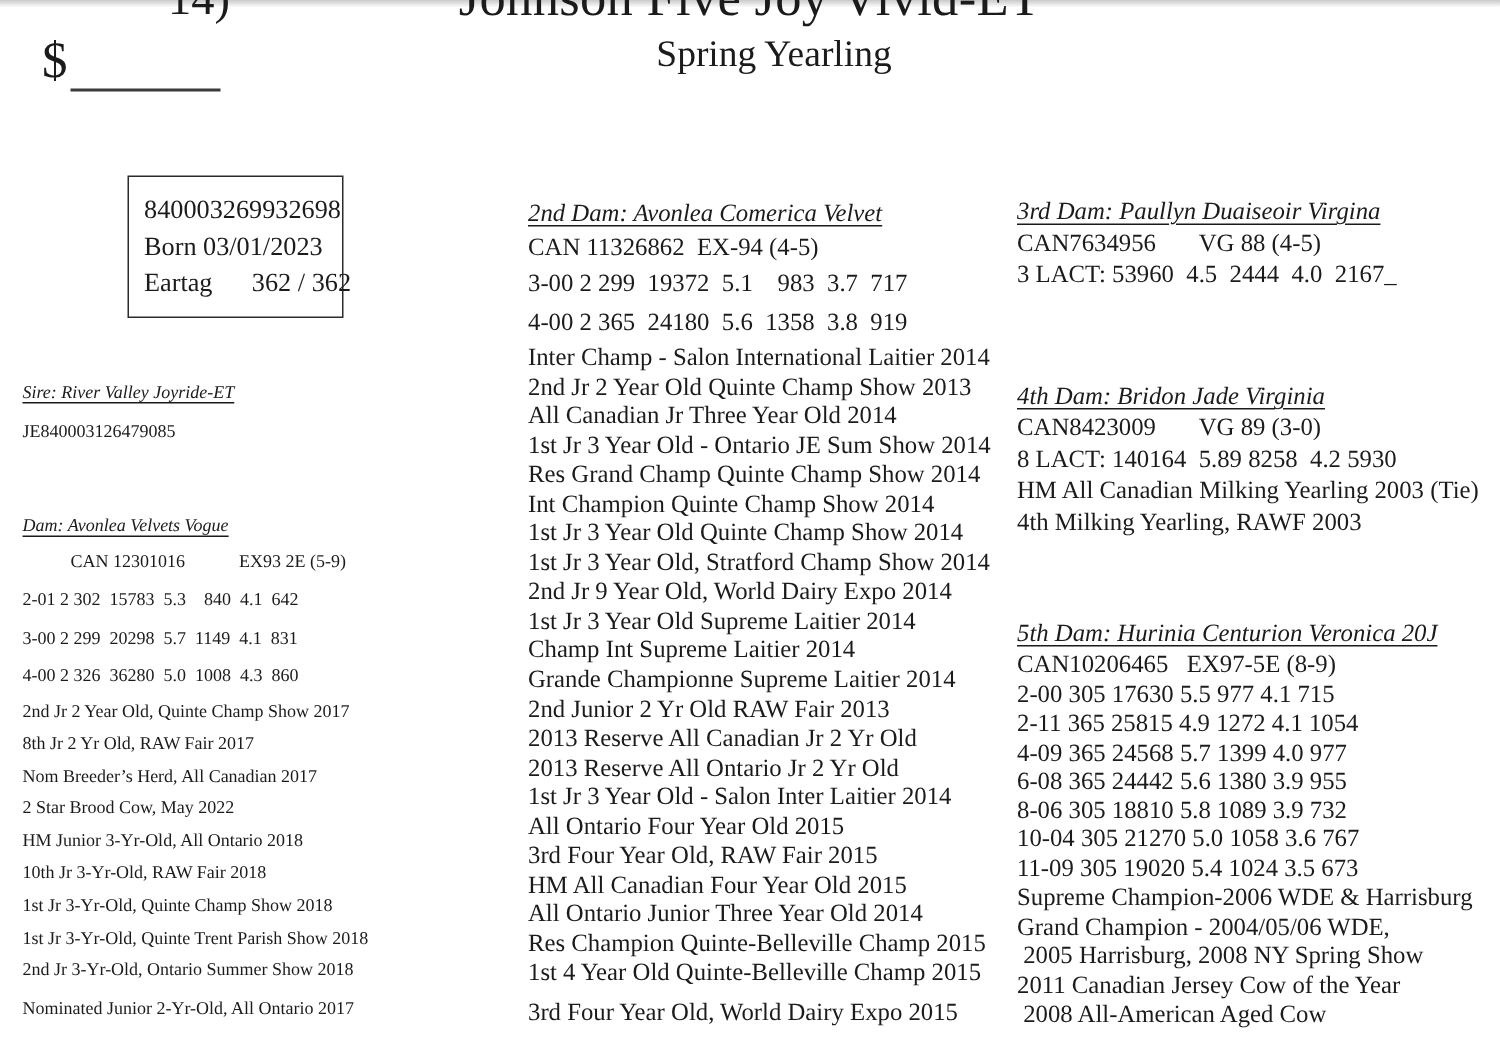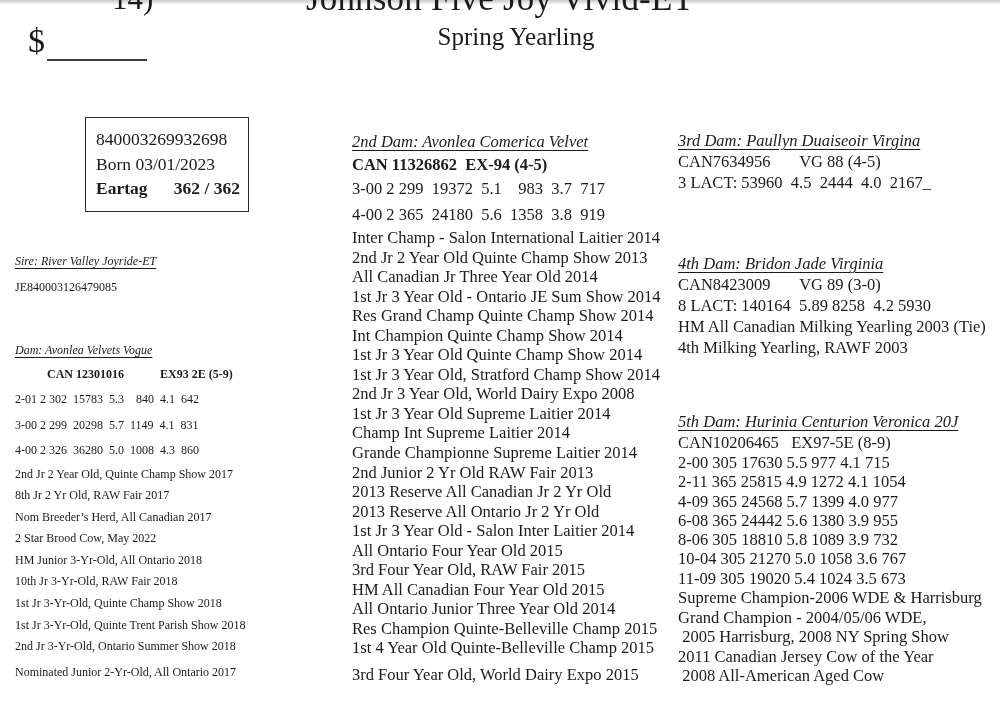"840003269932698" .idbox { width: 164px -> 144px }
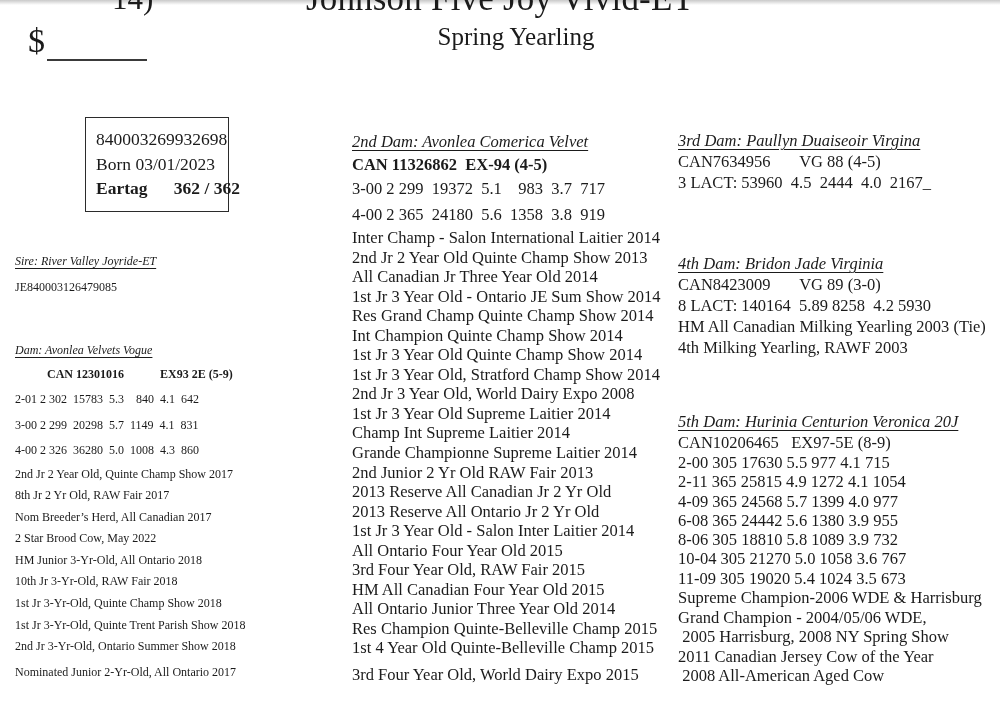"CAN 11326862 EX-94 (4-5)" .pre { font-weight: bold -> none }
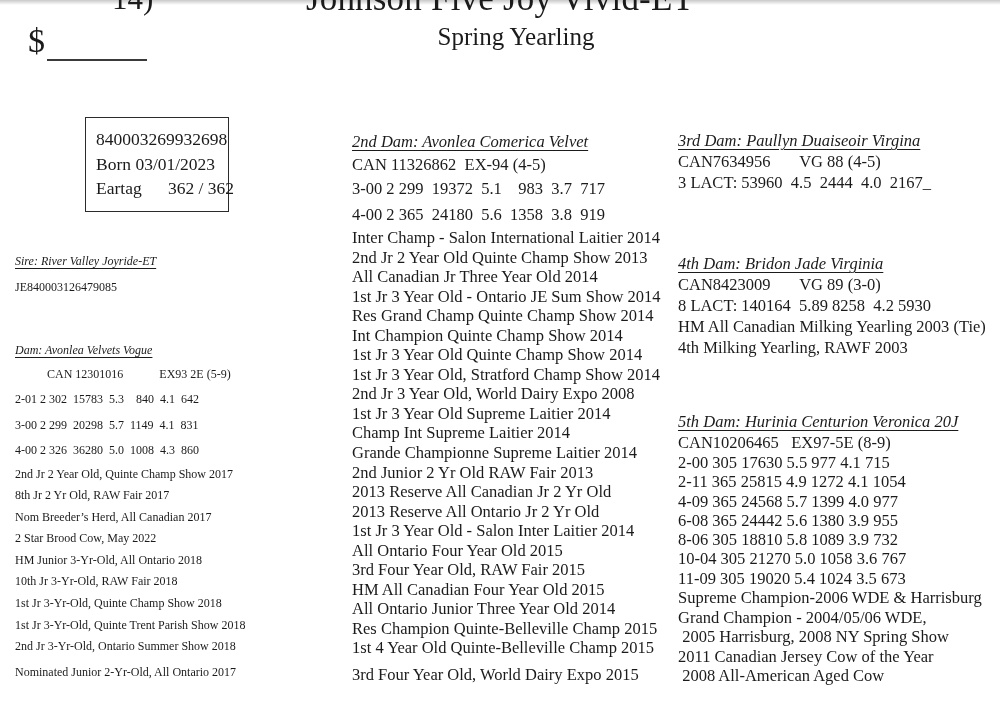"2nd Jr 3 Year Old," div { text: 3 Year Old, World Dairy Expo 2008 -> 9 Year Old, World Dairy Expo 2014 }
